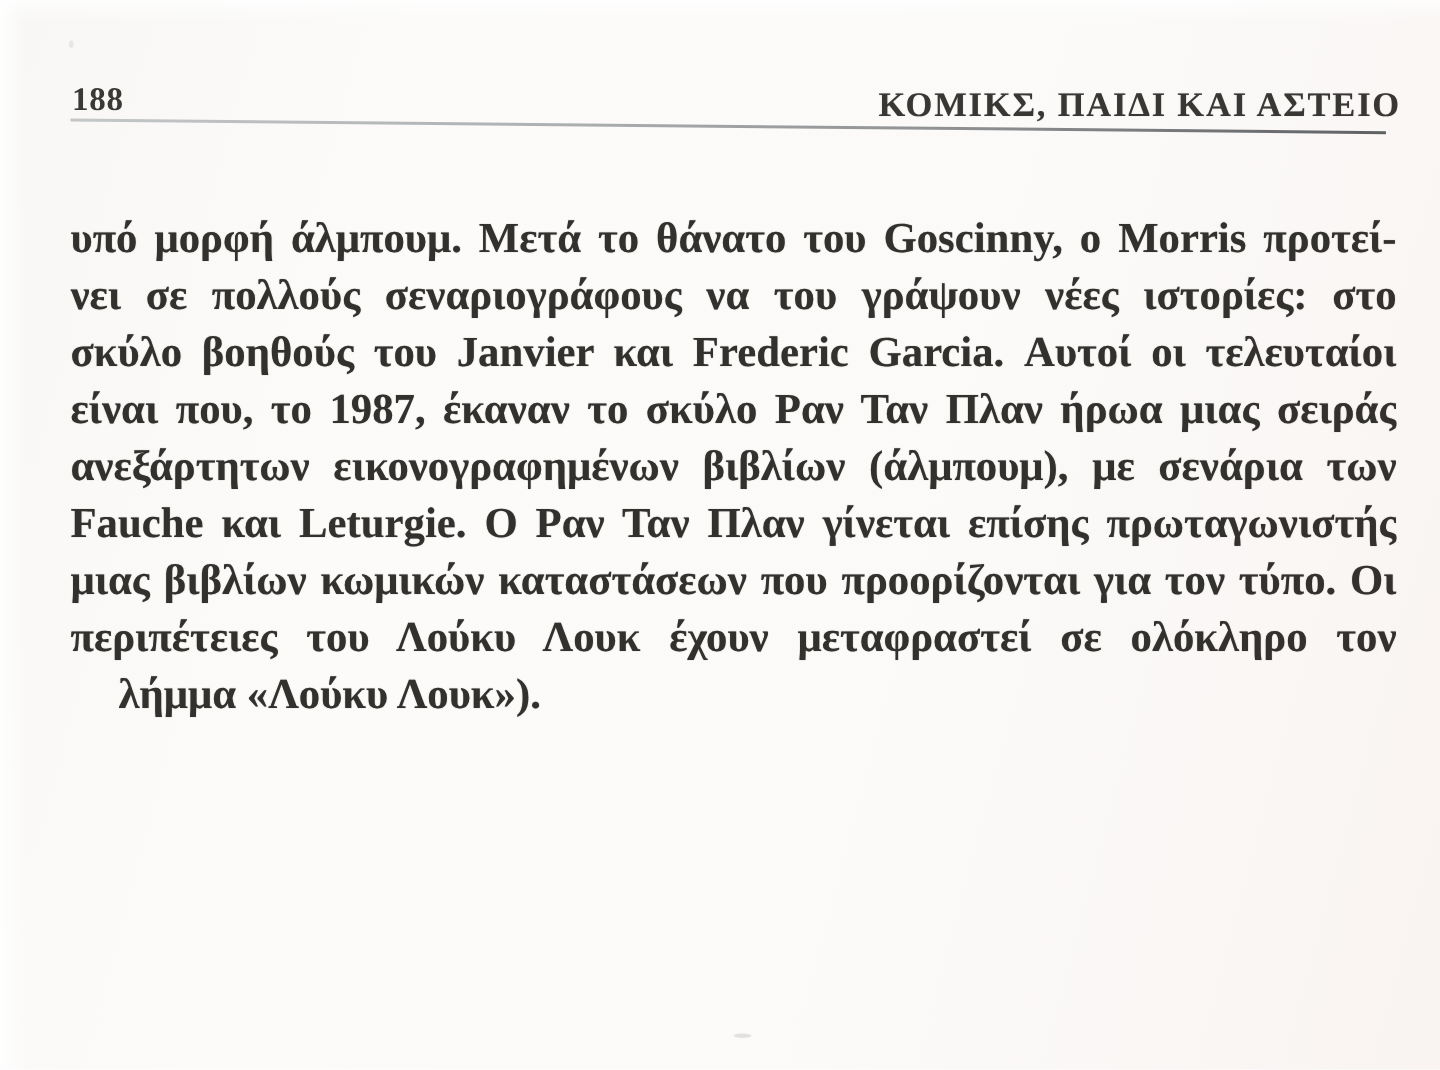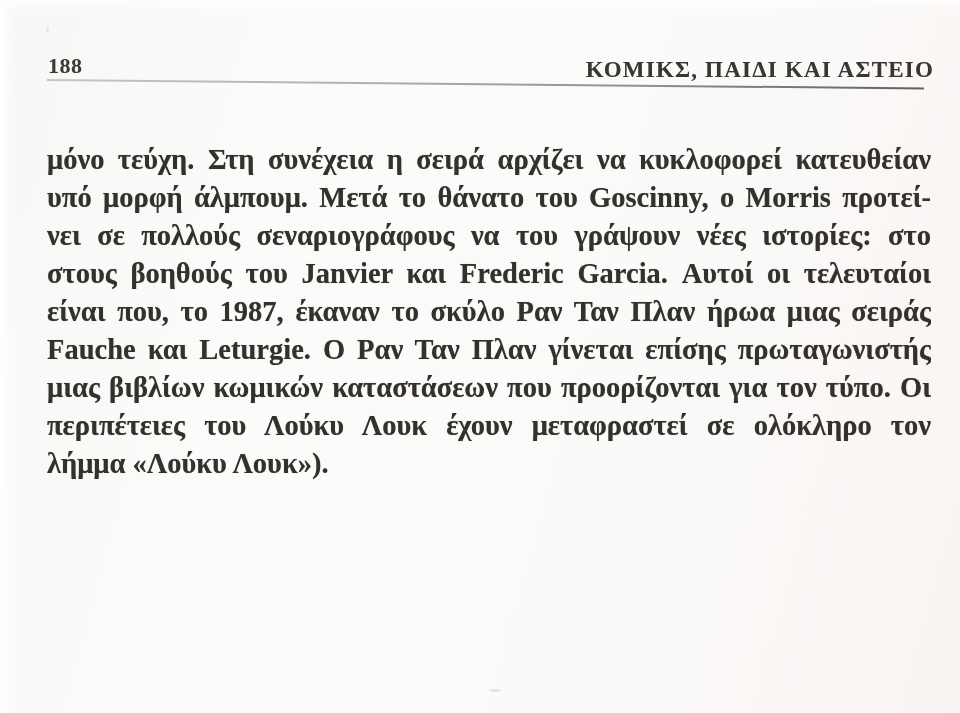"μόνο τεύχη. Στη συνέχεια η" div.text-line { html: <div>μόνο τεύχη. Στη συνέχεια η σειρά αρχίζει να κυκλοφορεί κατευθείαν</div> -> none }
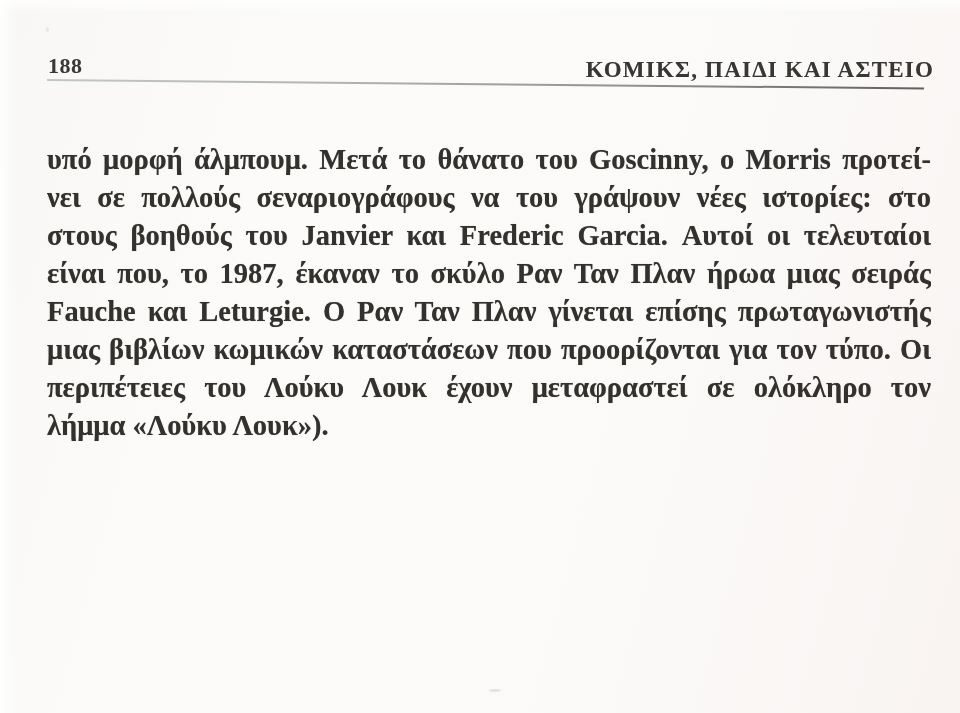"στους βοηθούς του Janvier και" div.text-line { text: στους -> σκύλο }
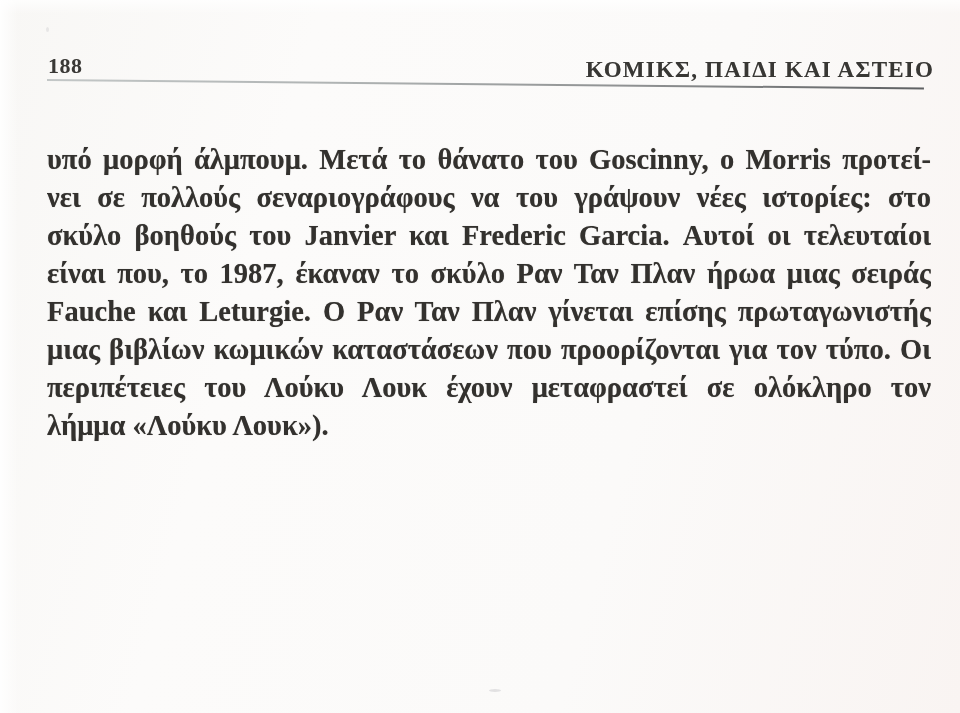"ανεξάρτητων εικονογραφημένων βιβλίων" div.text-line { html: none -> <div>ανεξάρτητων εικονογραφημένων βιβλίων (άλμπουμ), με σενάρια των</div> }
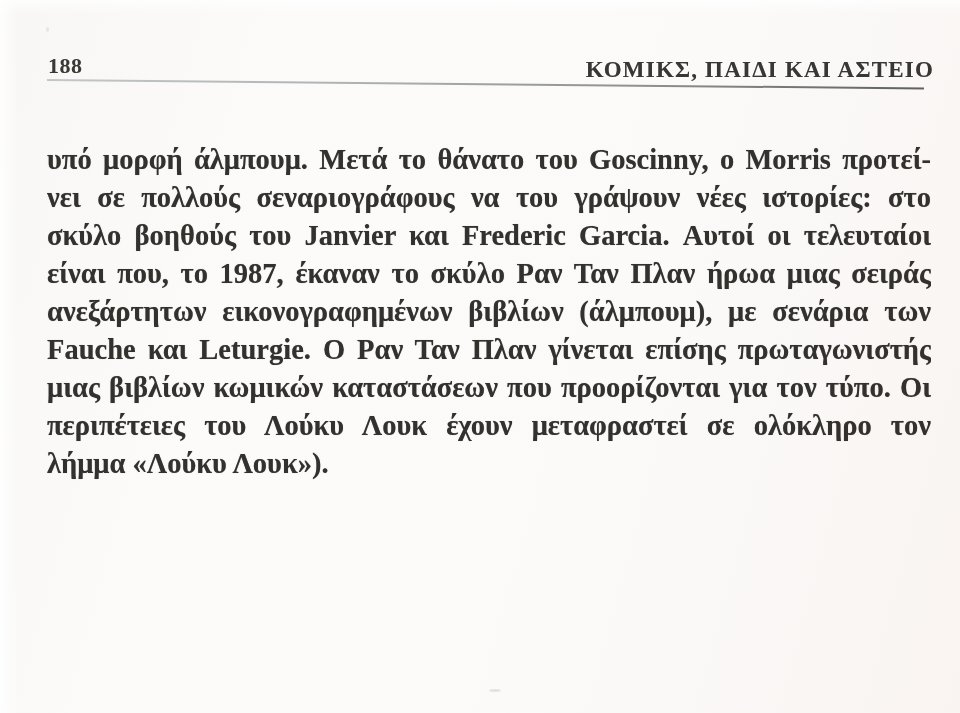"λήμμα «Λούκυ Λουκ»)." .text-line.last { margin-left: none -> 32px }
